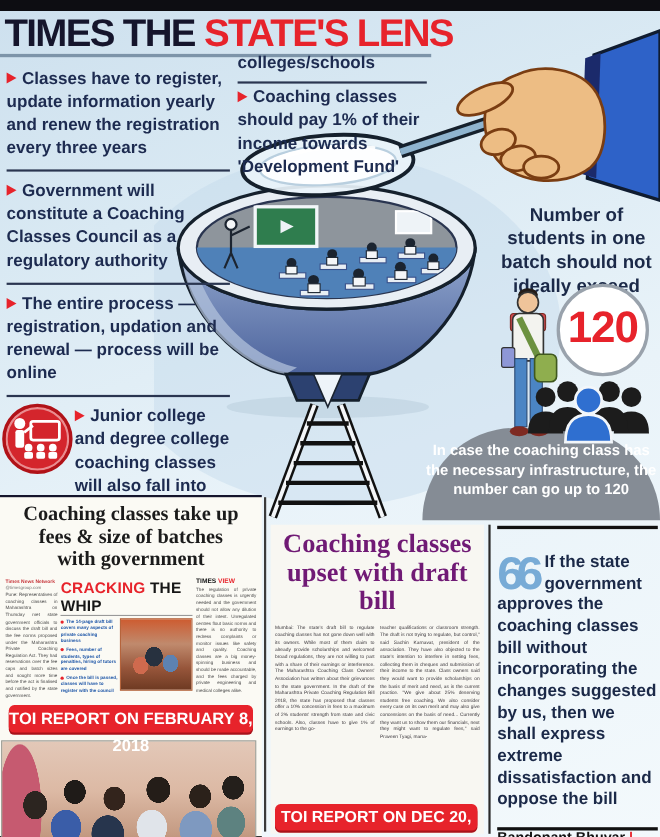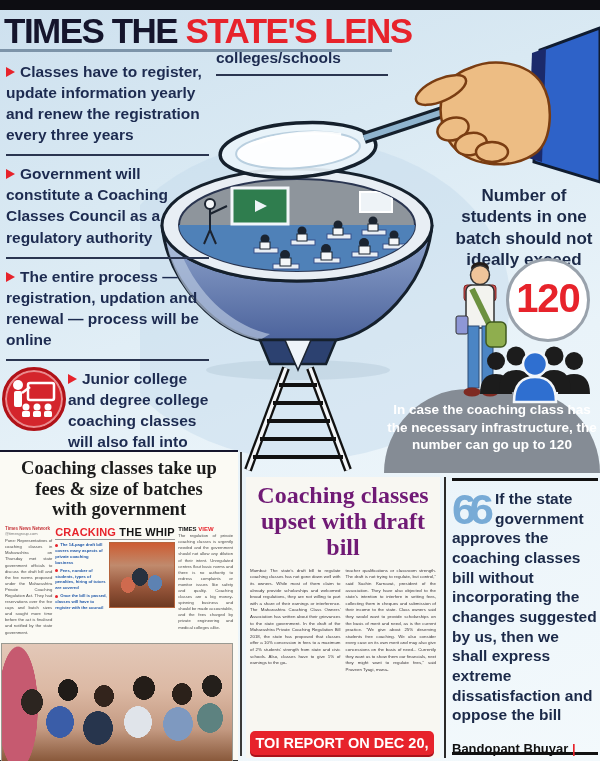"Coaching classes should pay 1%" div { html: none -> <div><span></span><span>Coaching classes should pay 1% of their income towards 'Development Fund'</span></div> }
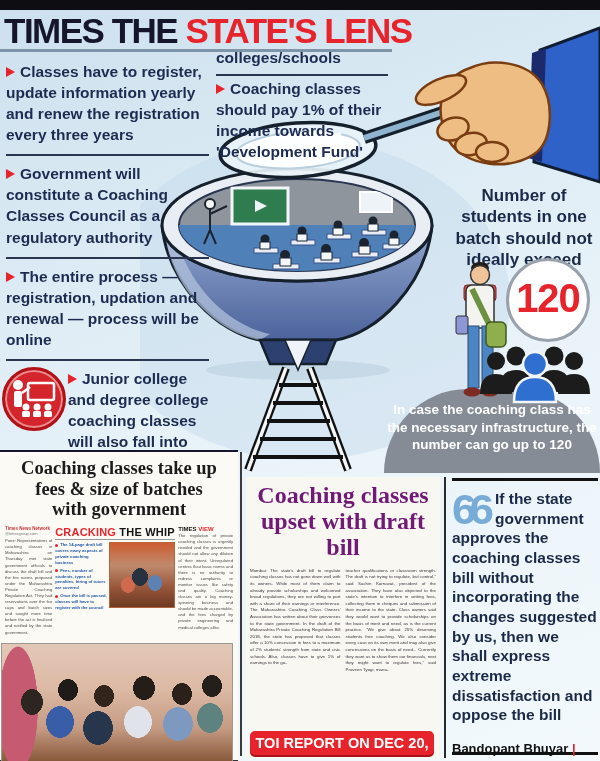"CRACKING THE WHIP" .crack-head { font-size: 11px -> 14px }
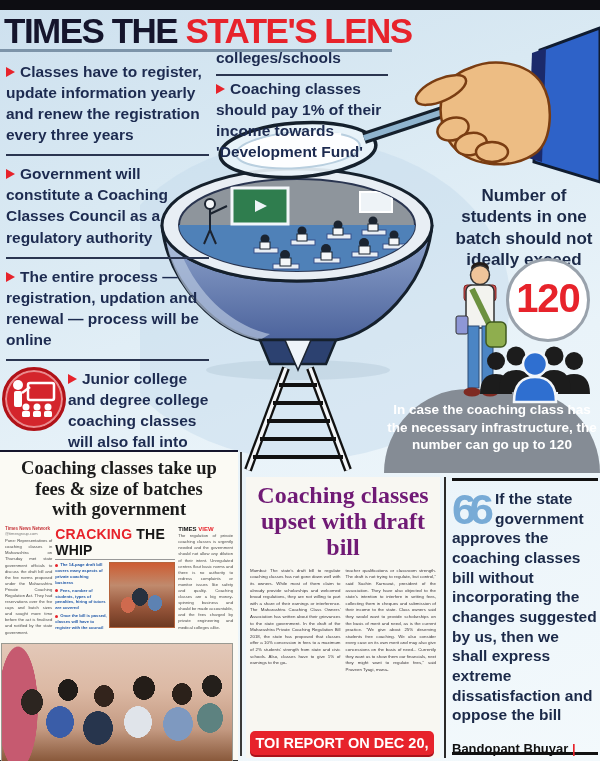"66" .quote { padding-top: 8px -> 20px }
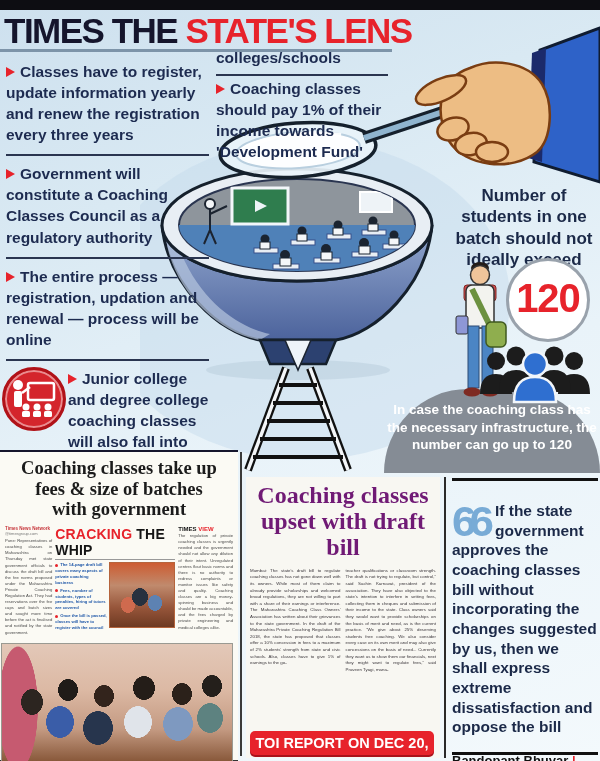"TOI REPORT ON FEBRUARY 8," div.toi-banner { html: none -> <div>TOI REPORT ON FEBRUARY 8, 2018</div> }
